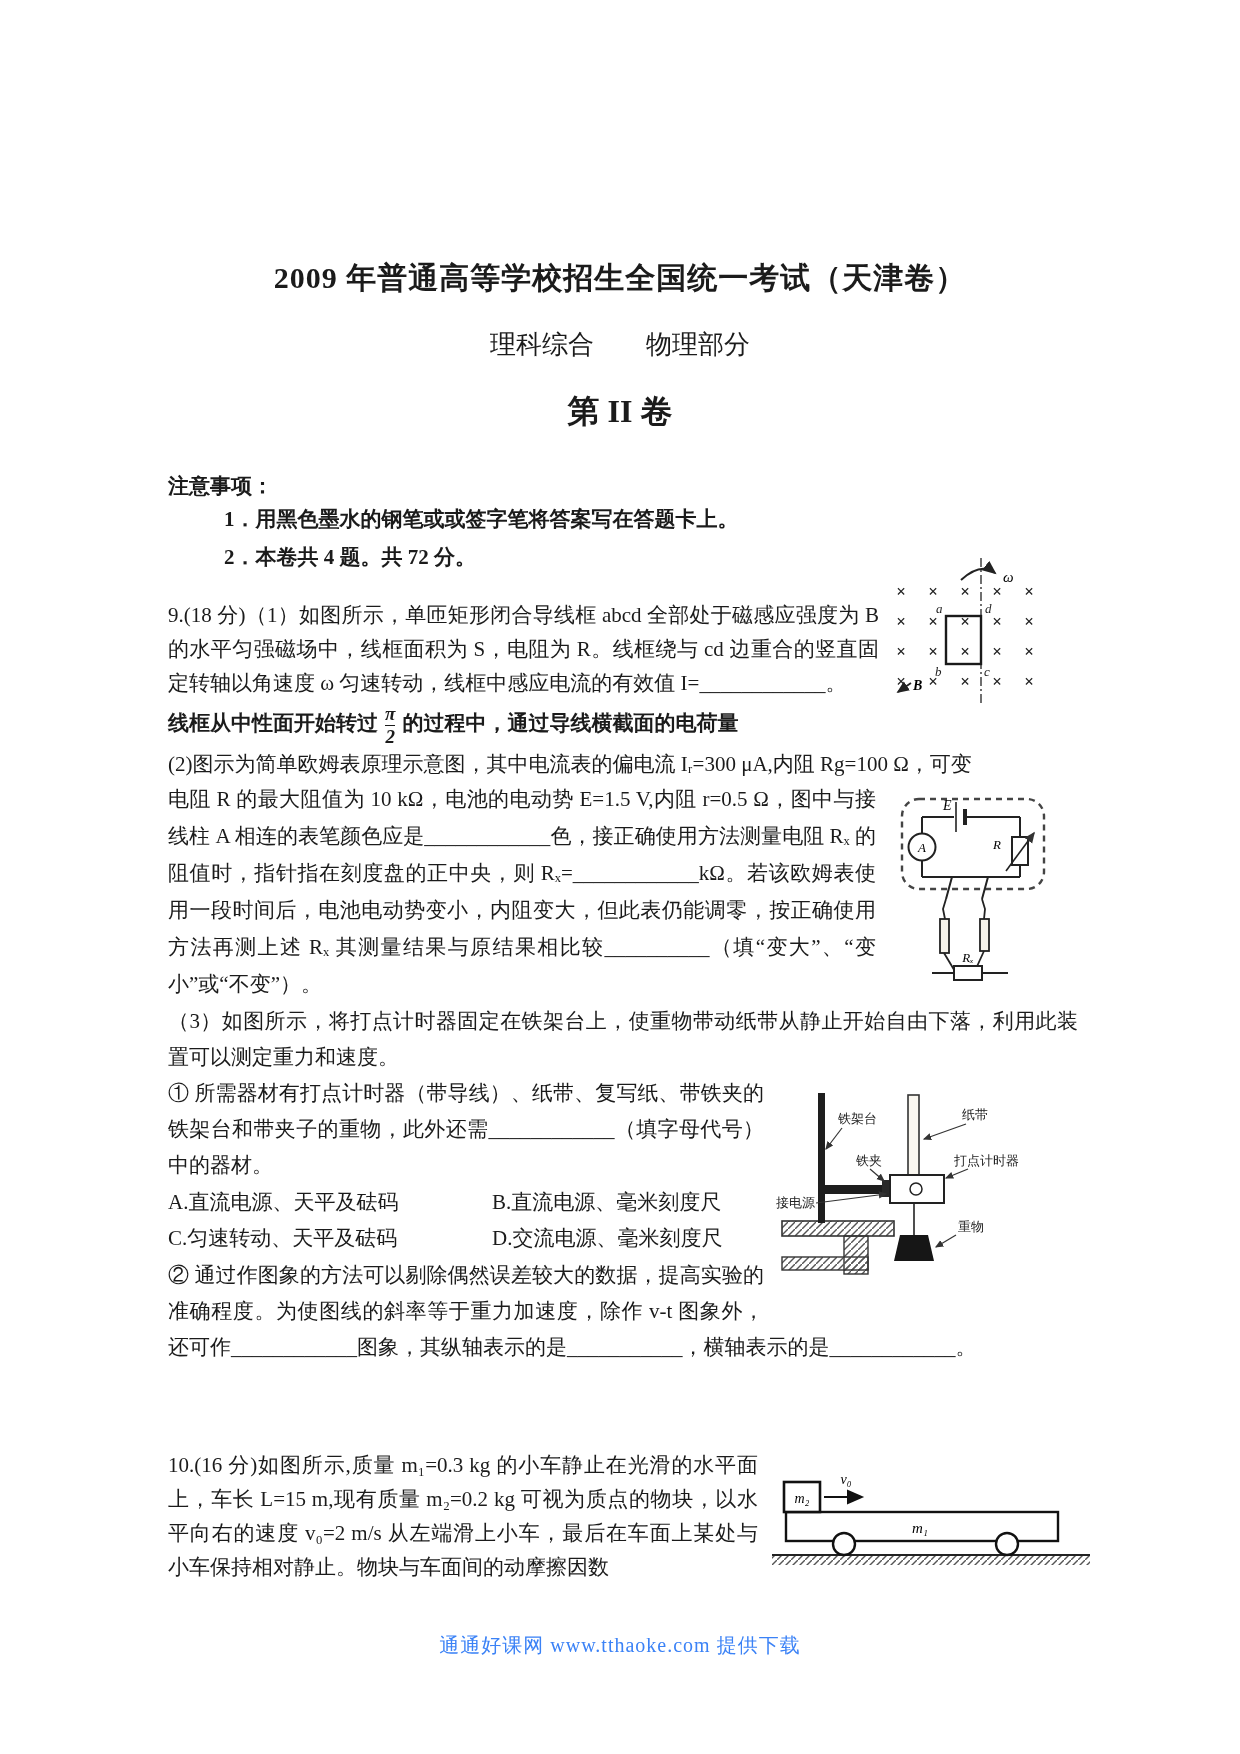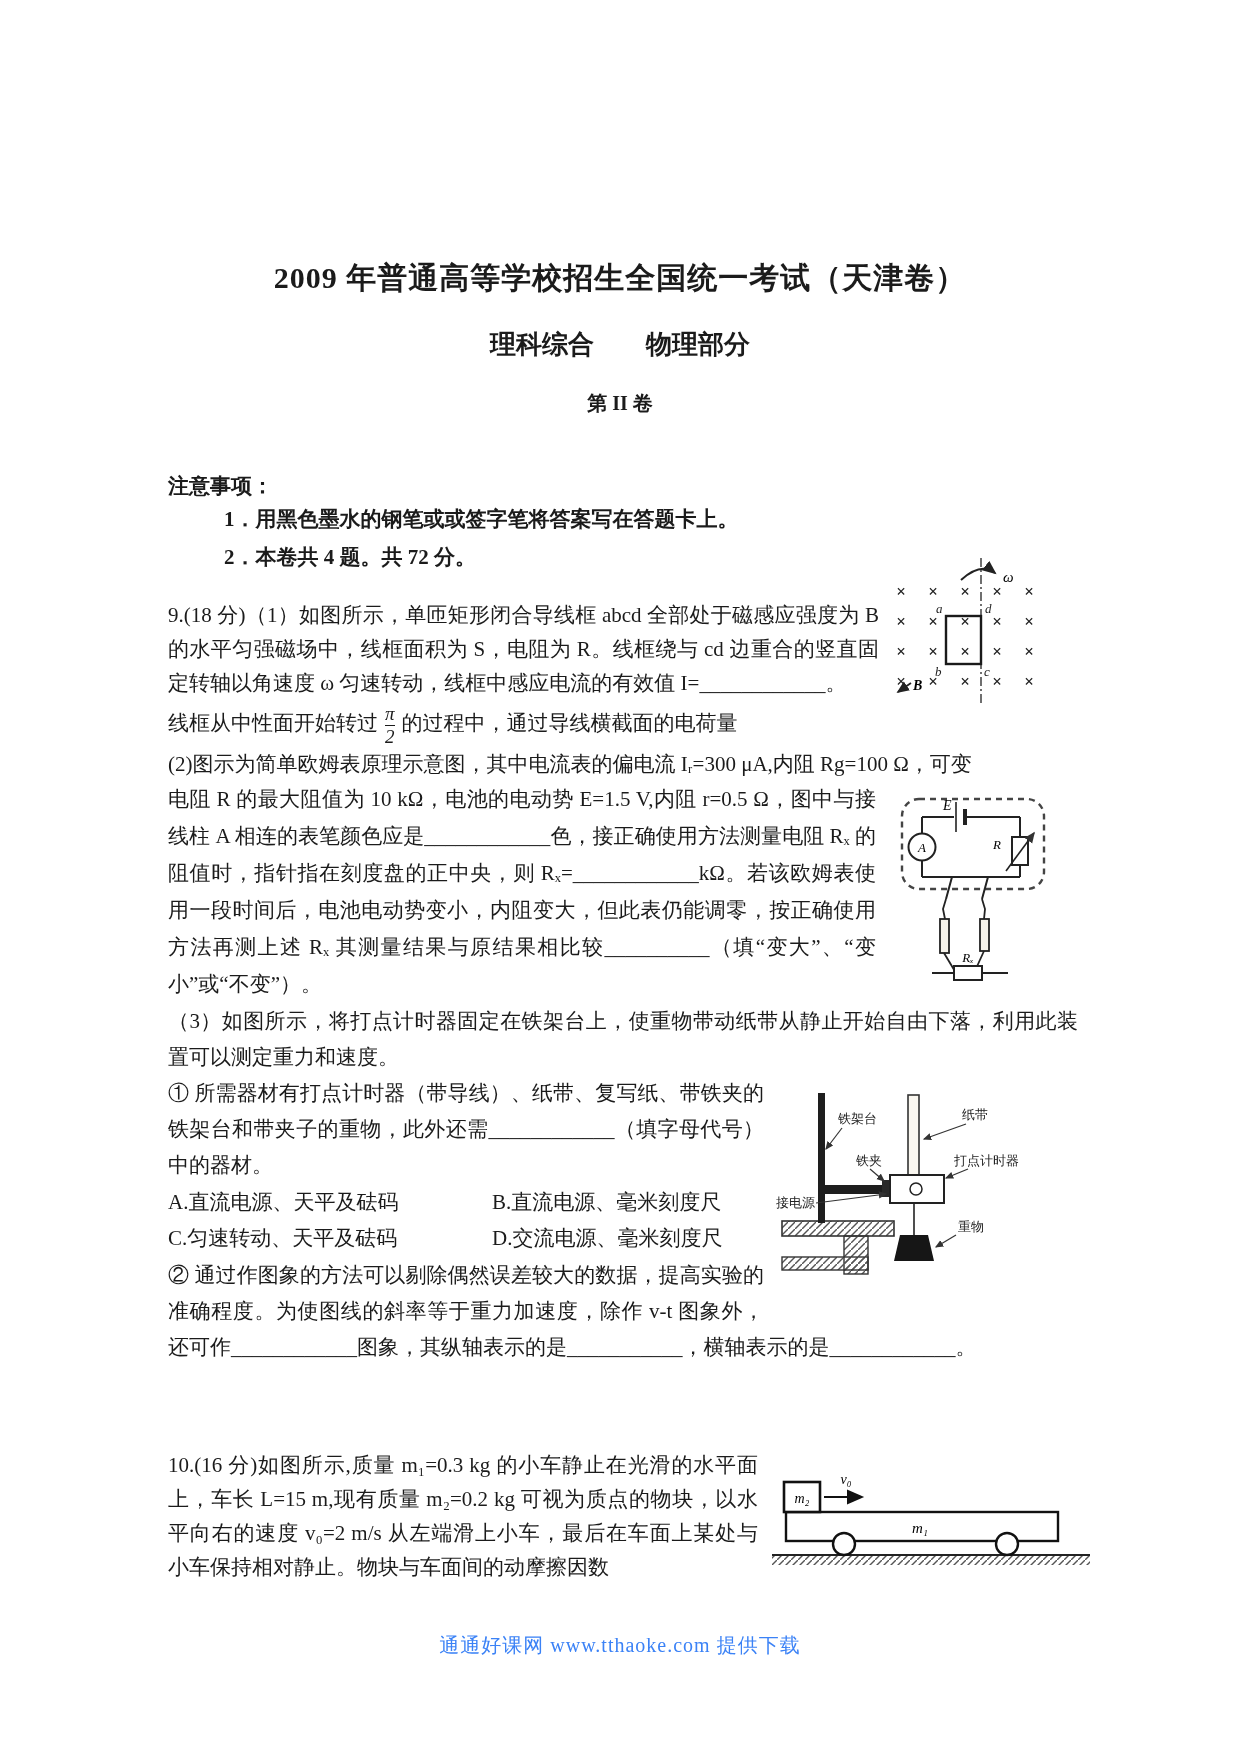"理科综合 物理部分" #subtitle { font-weight: bold -> normal }
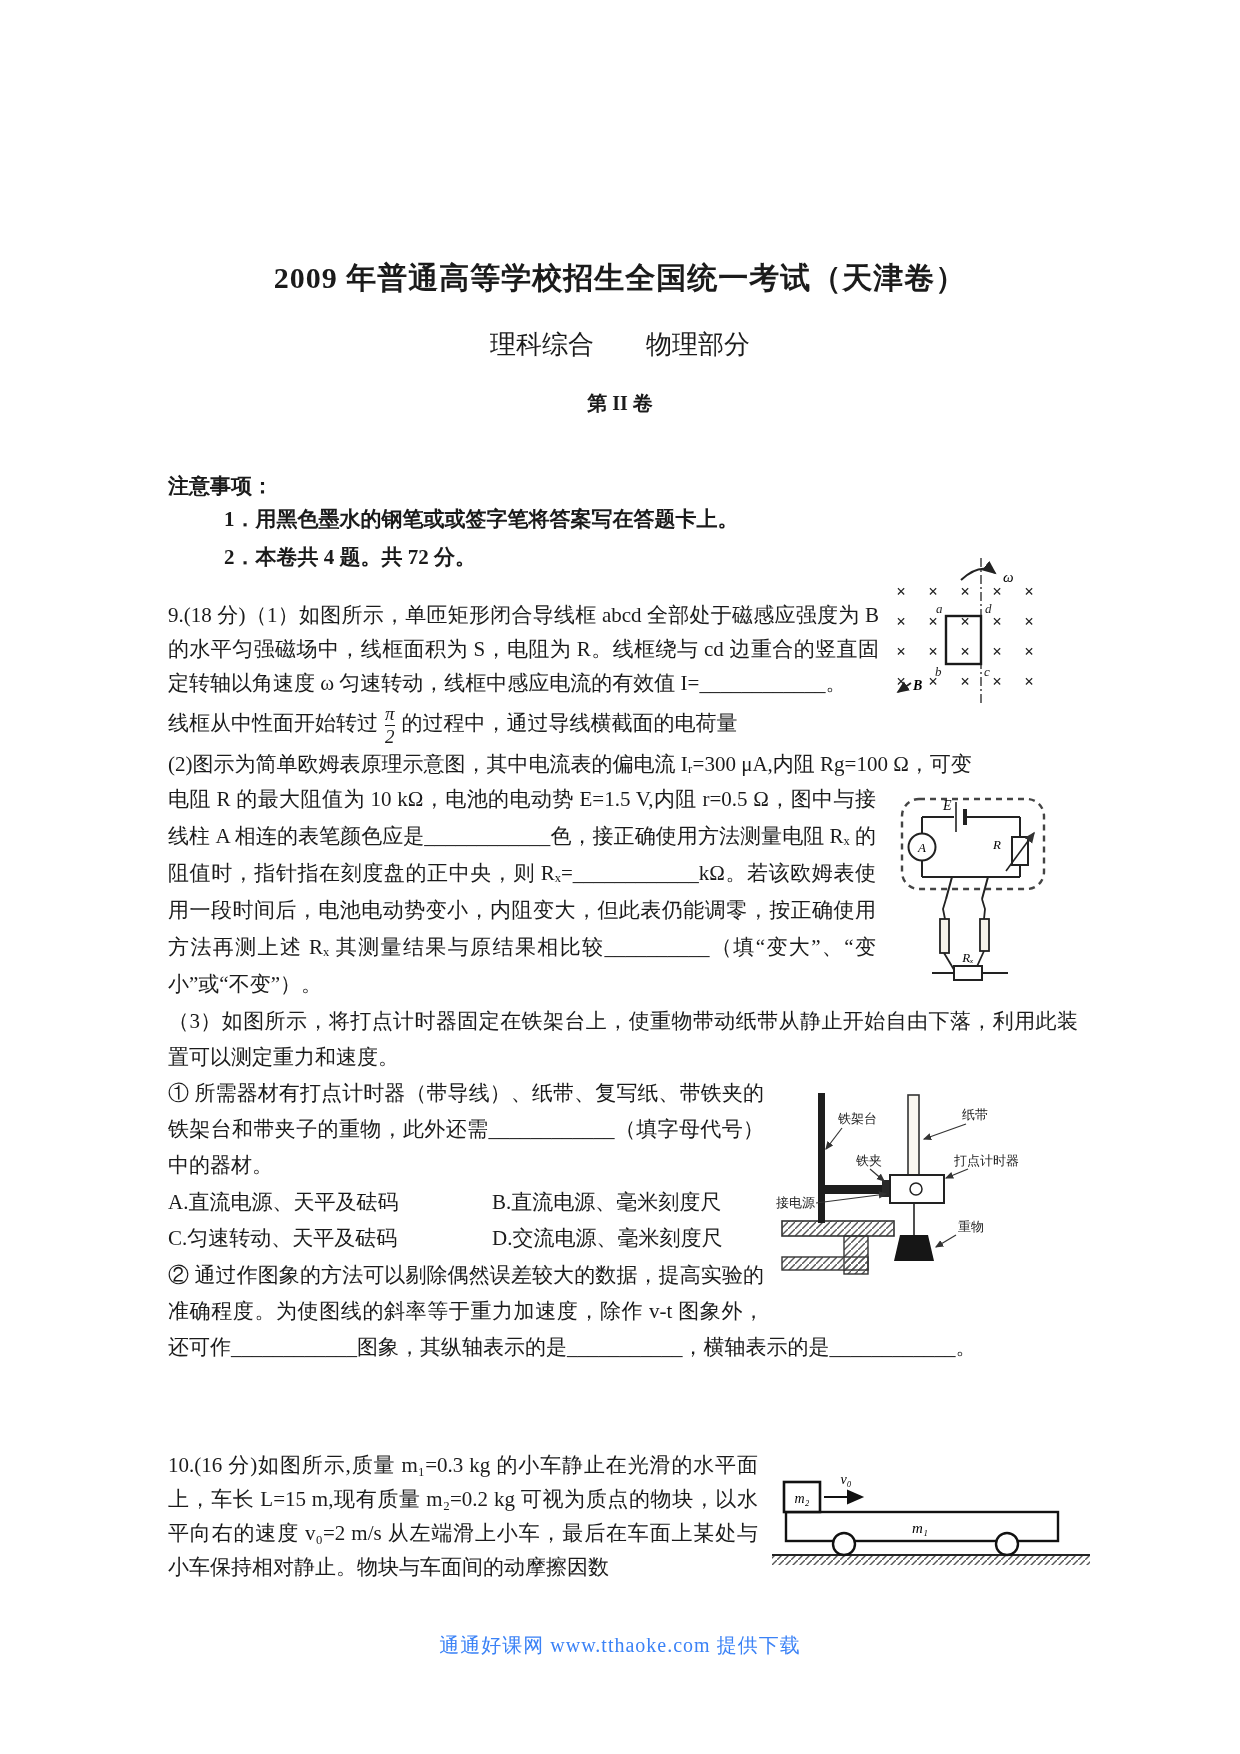"第 II 卷" #volume { font-size: 20px -> 32px }
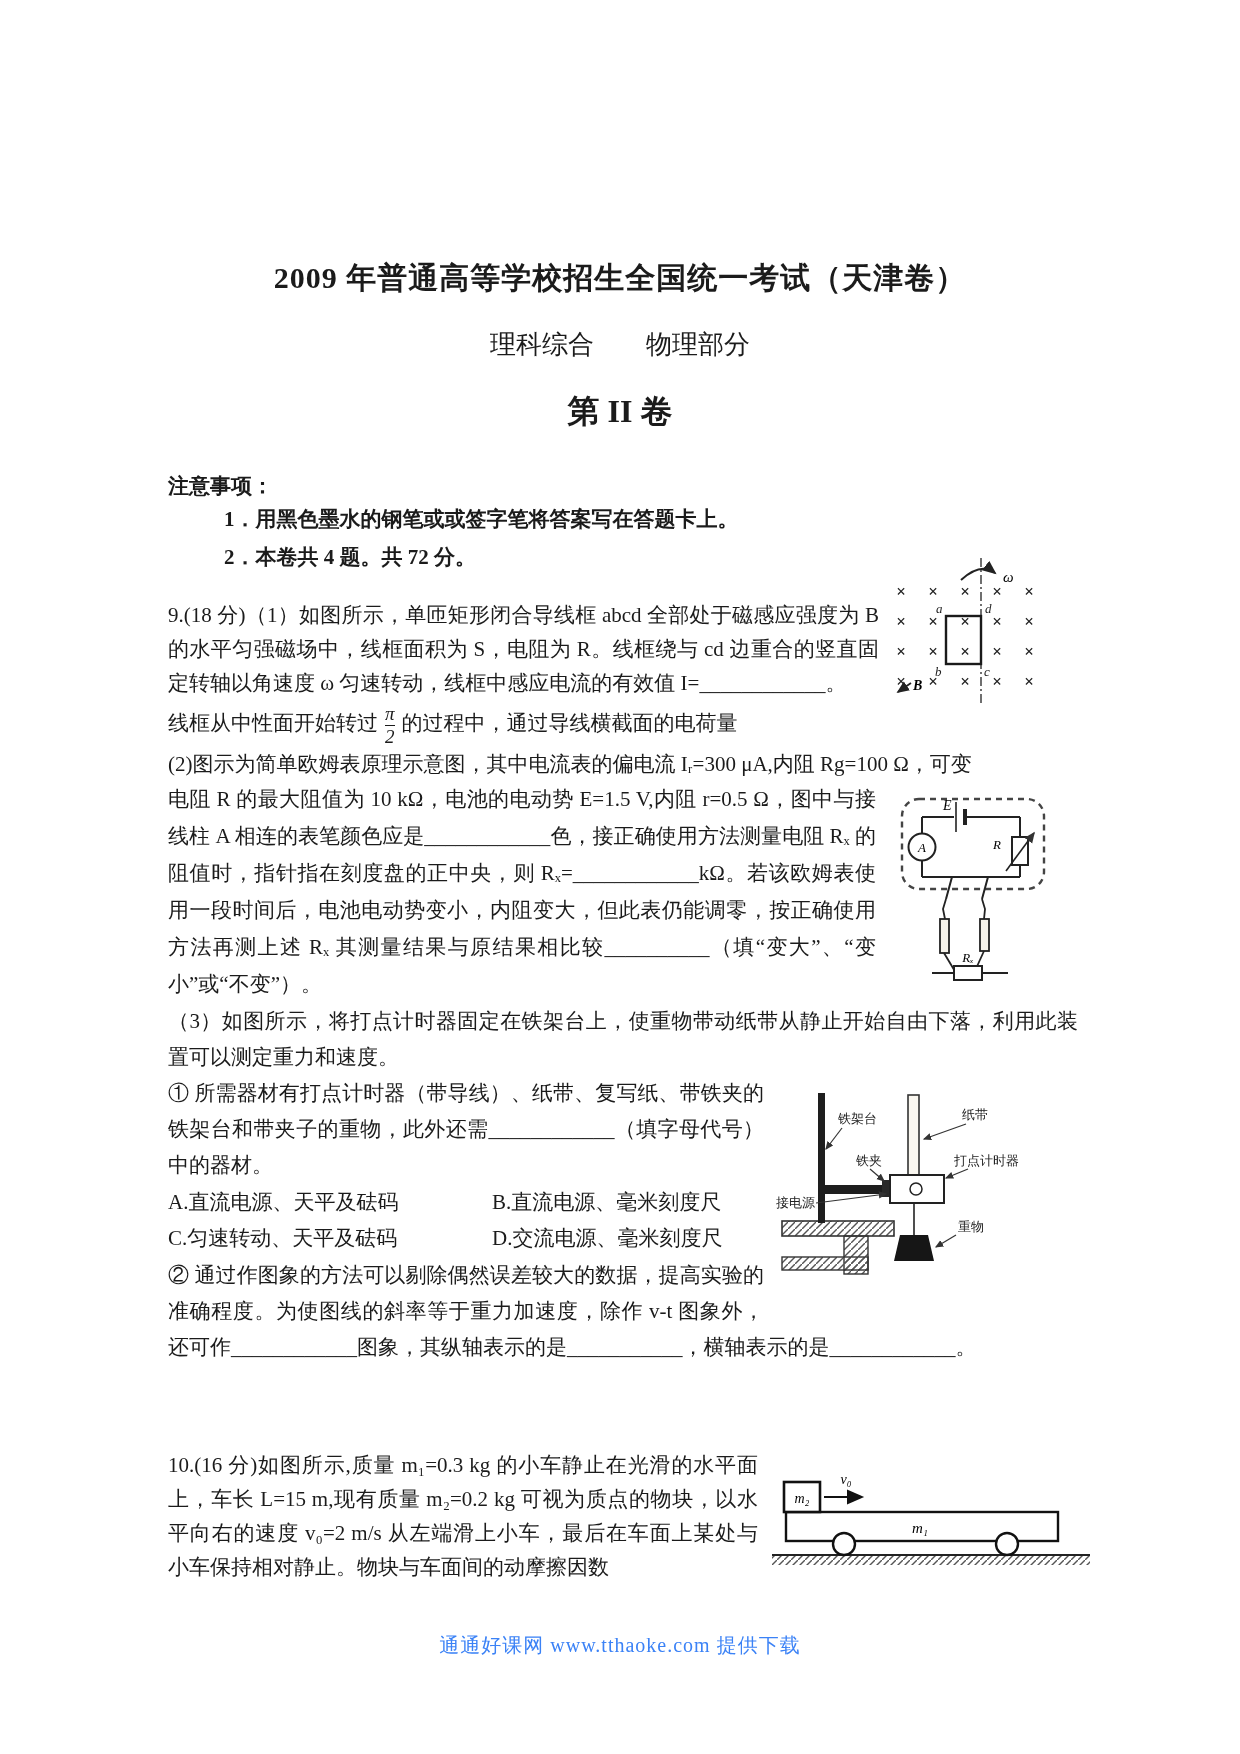"线框从中性面开始转过" .fracline { font-weight: none -> bold }
